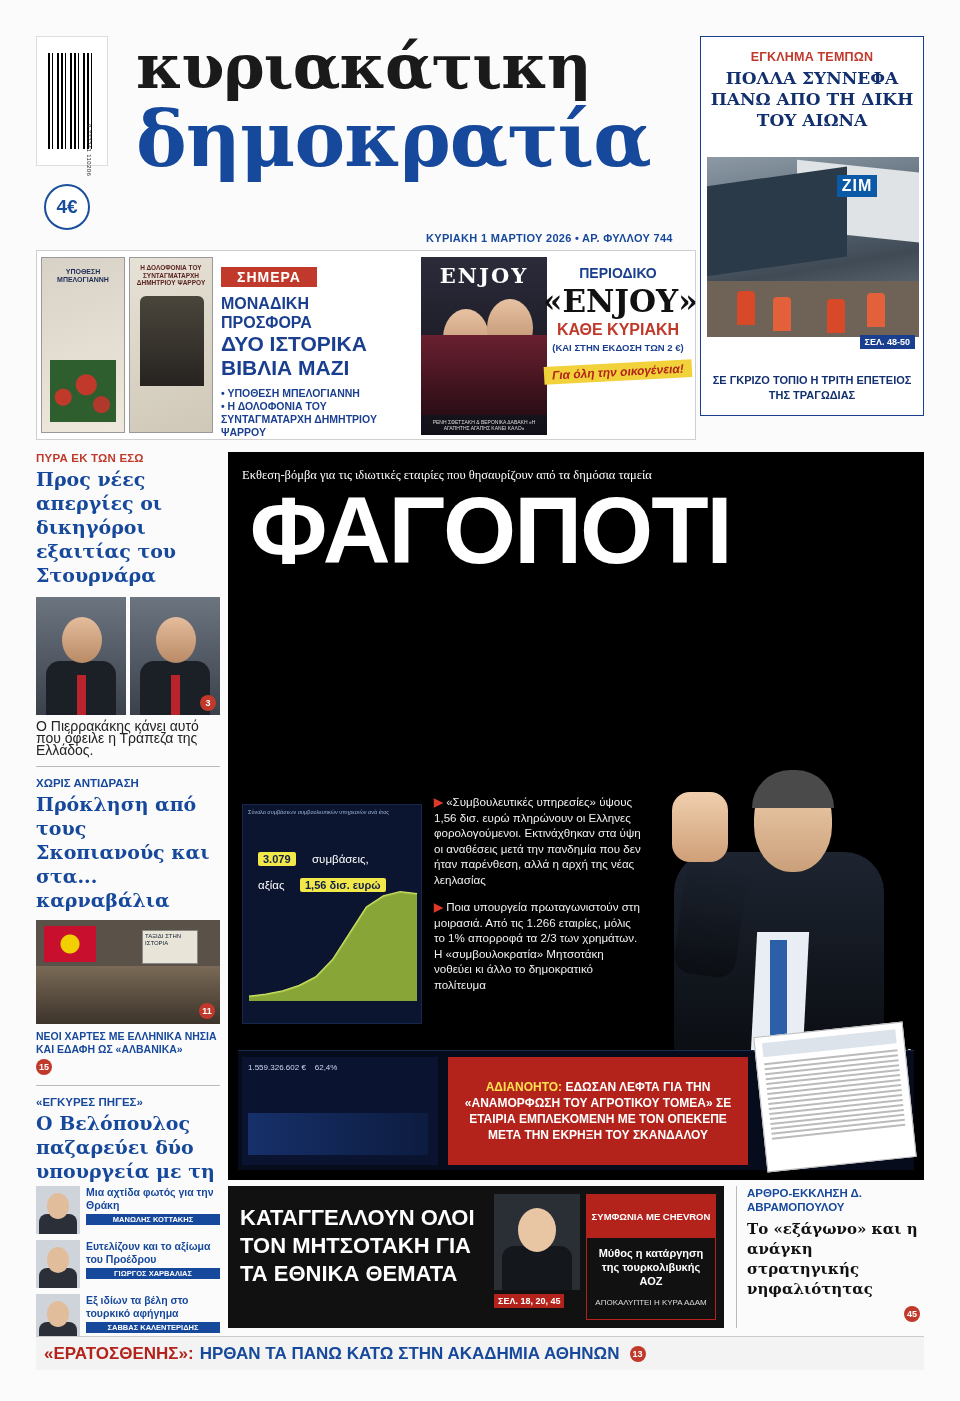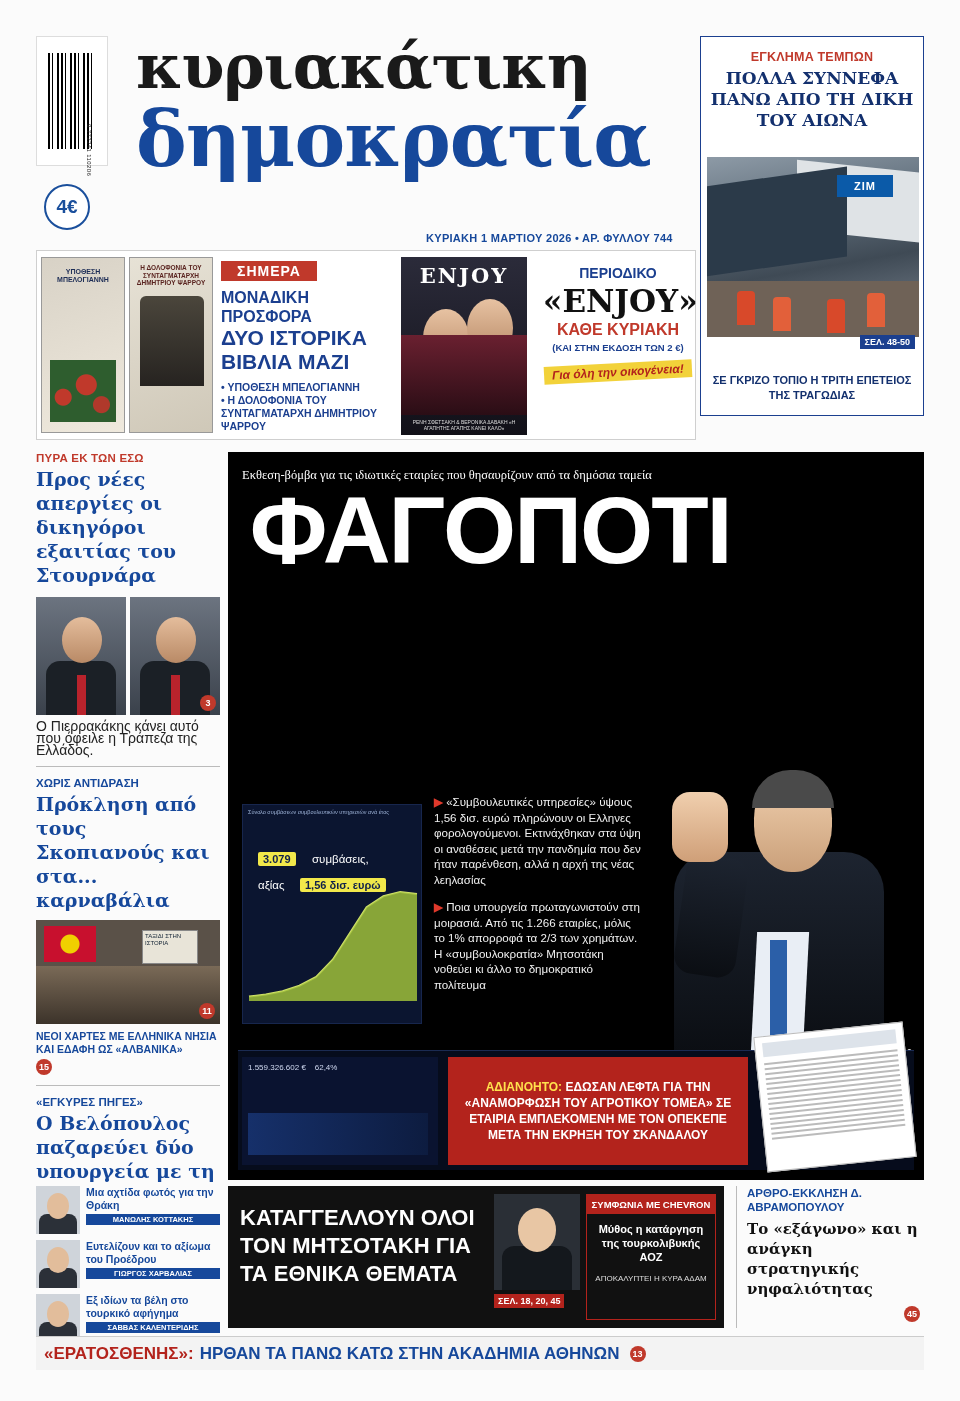"ZIM" .tr-photo .zim { font-size: 11px -> 16px; width: 56px -> 40px }
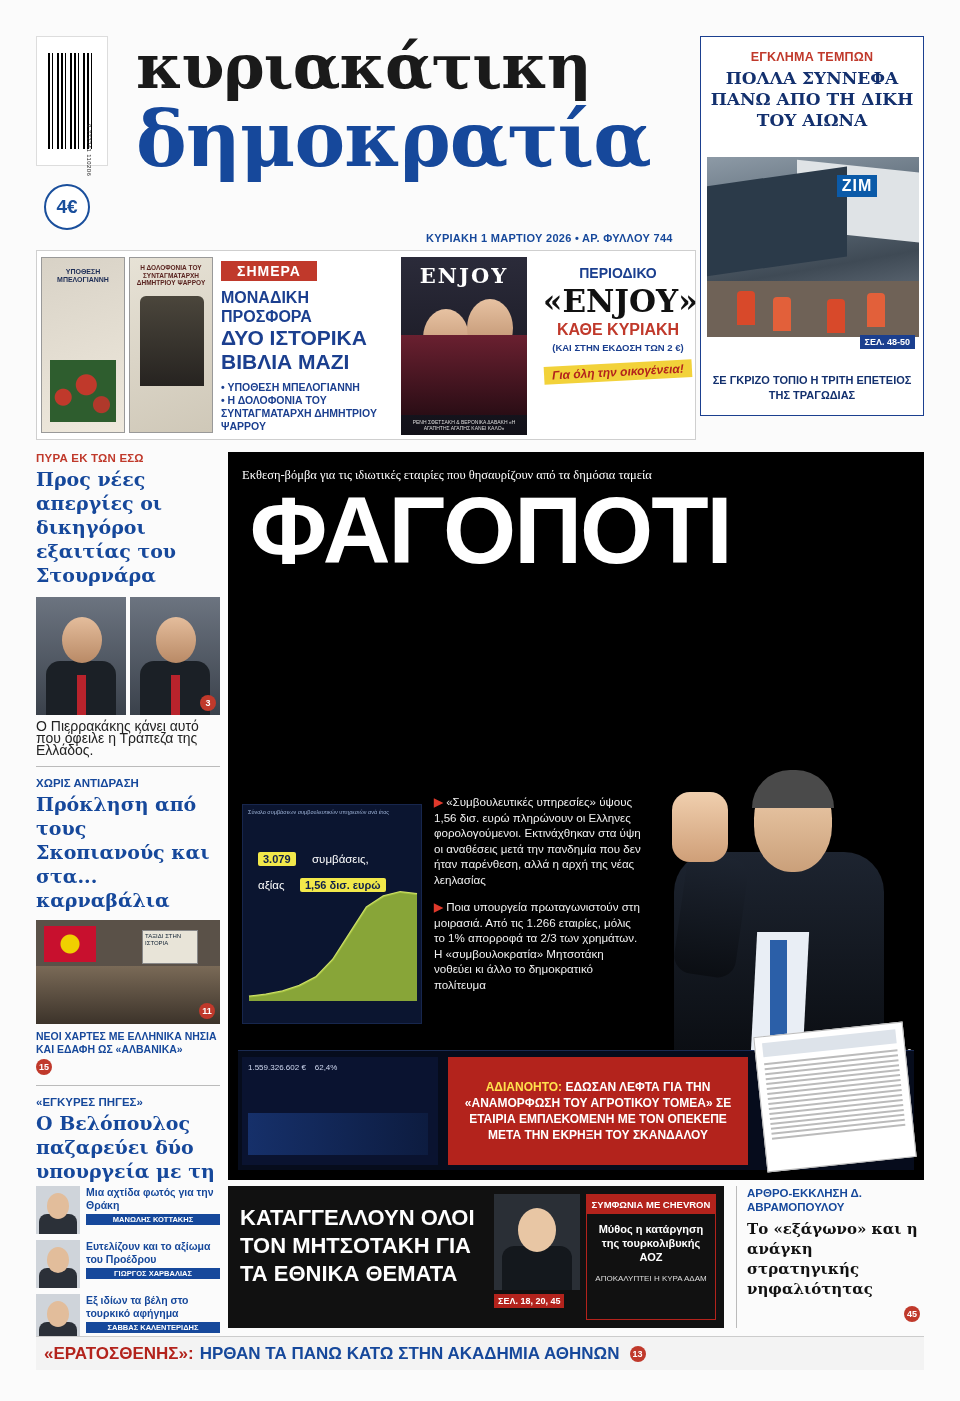"ΣΗΜΕΡΑ" .promo-mid { top: 10px -> 16px }
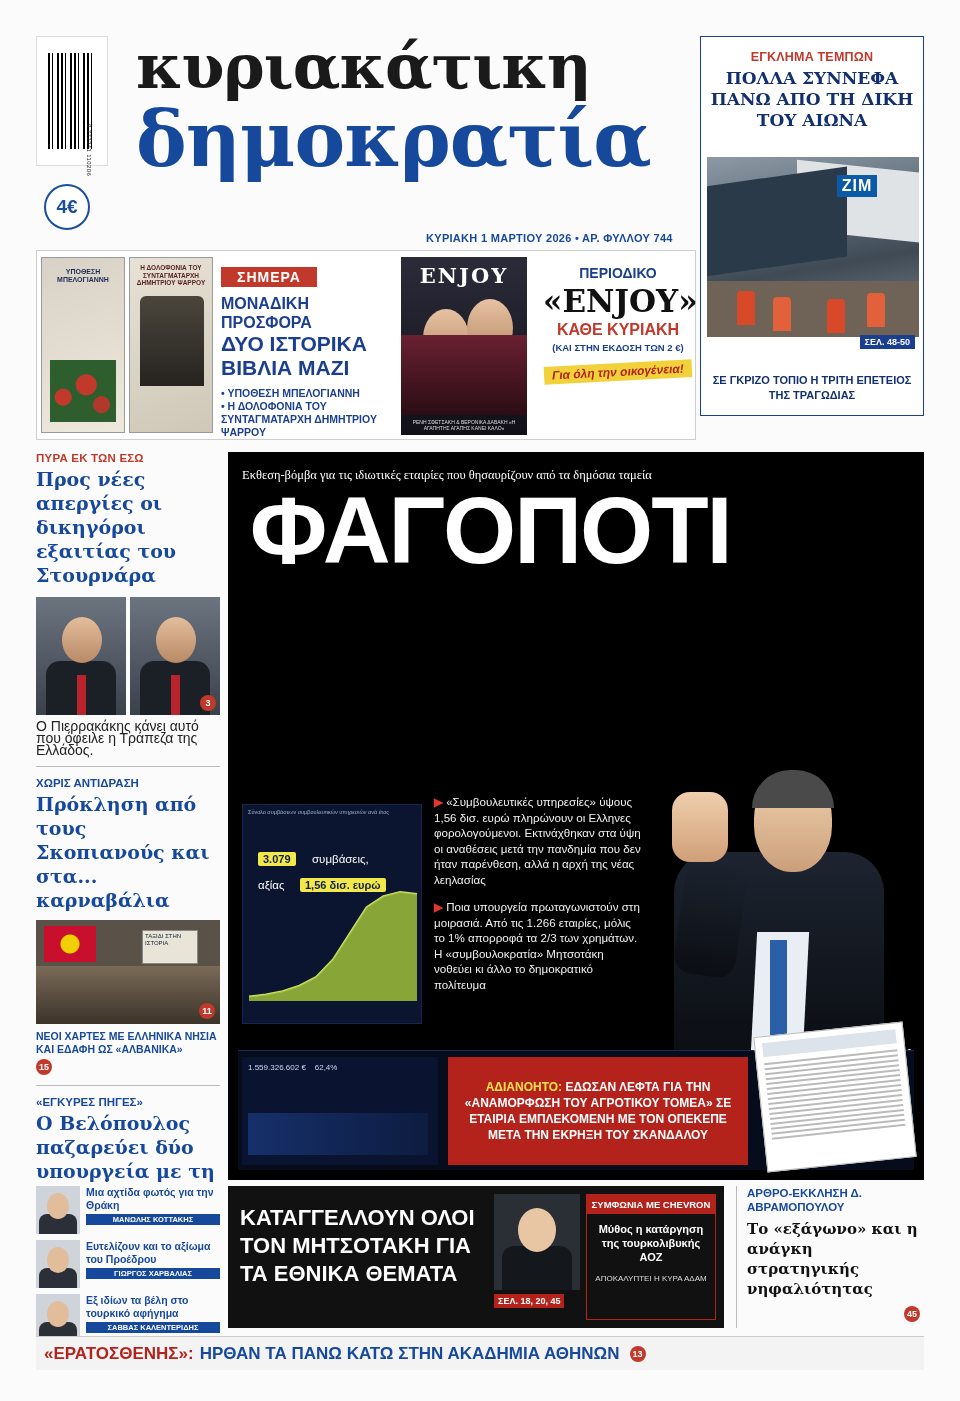"ENJOY" .promo-enjoycover { left: 364px -> 384px }
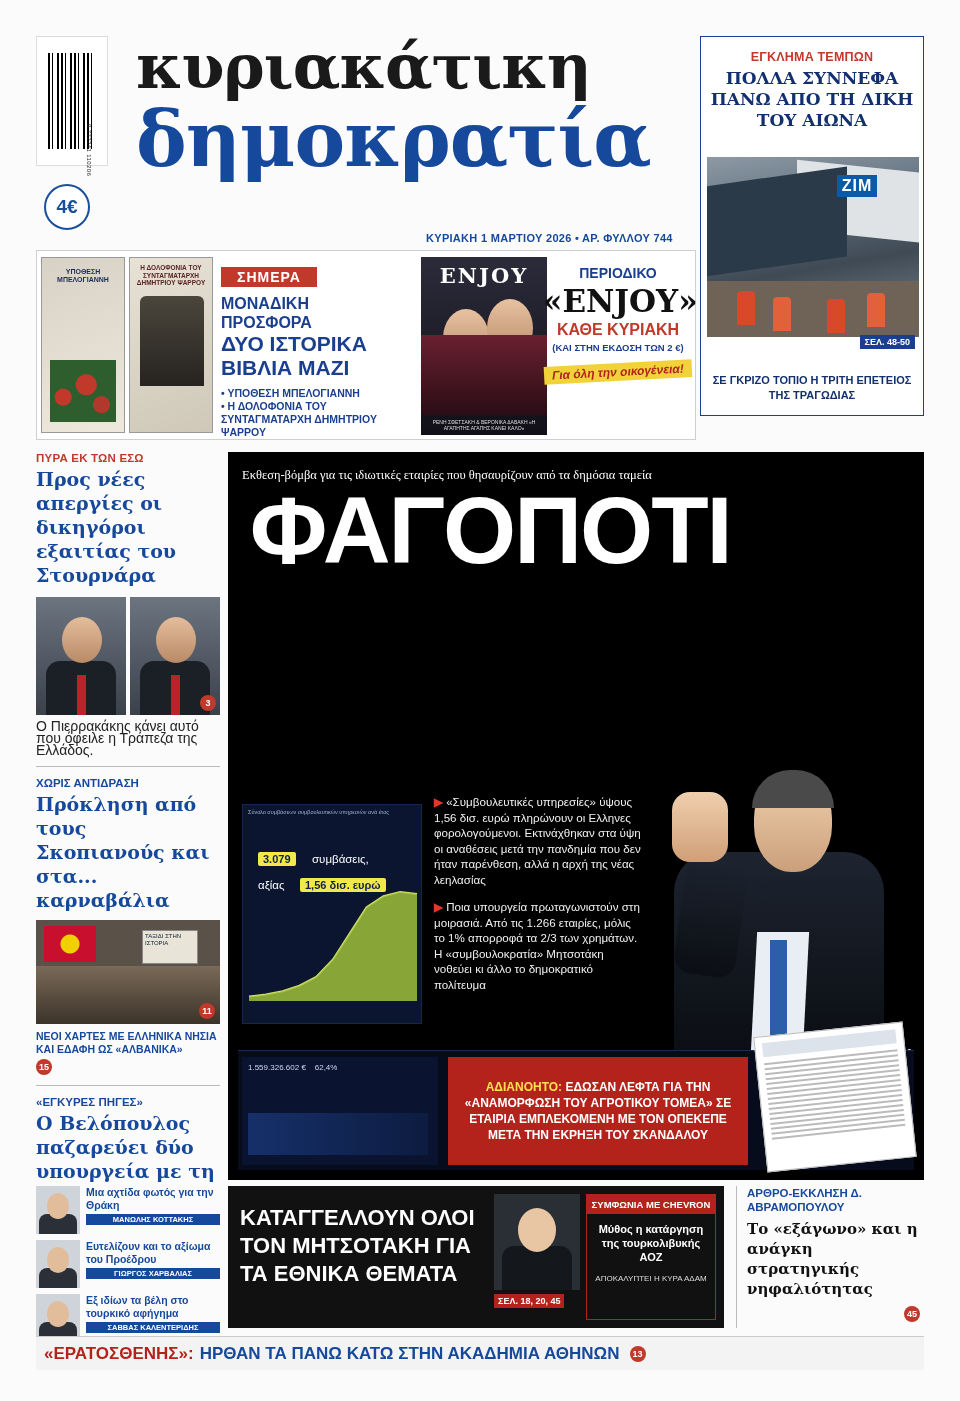"ΣΥΜΦΩΝΙΑ ΜΕ CHEVRON" .bm-right .h { padding: 4px 2px -> 16px 2px }
